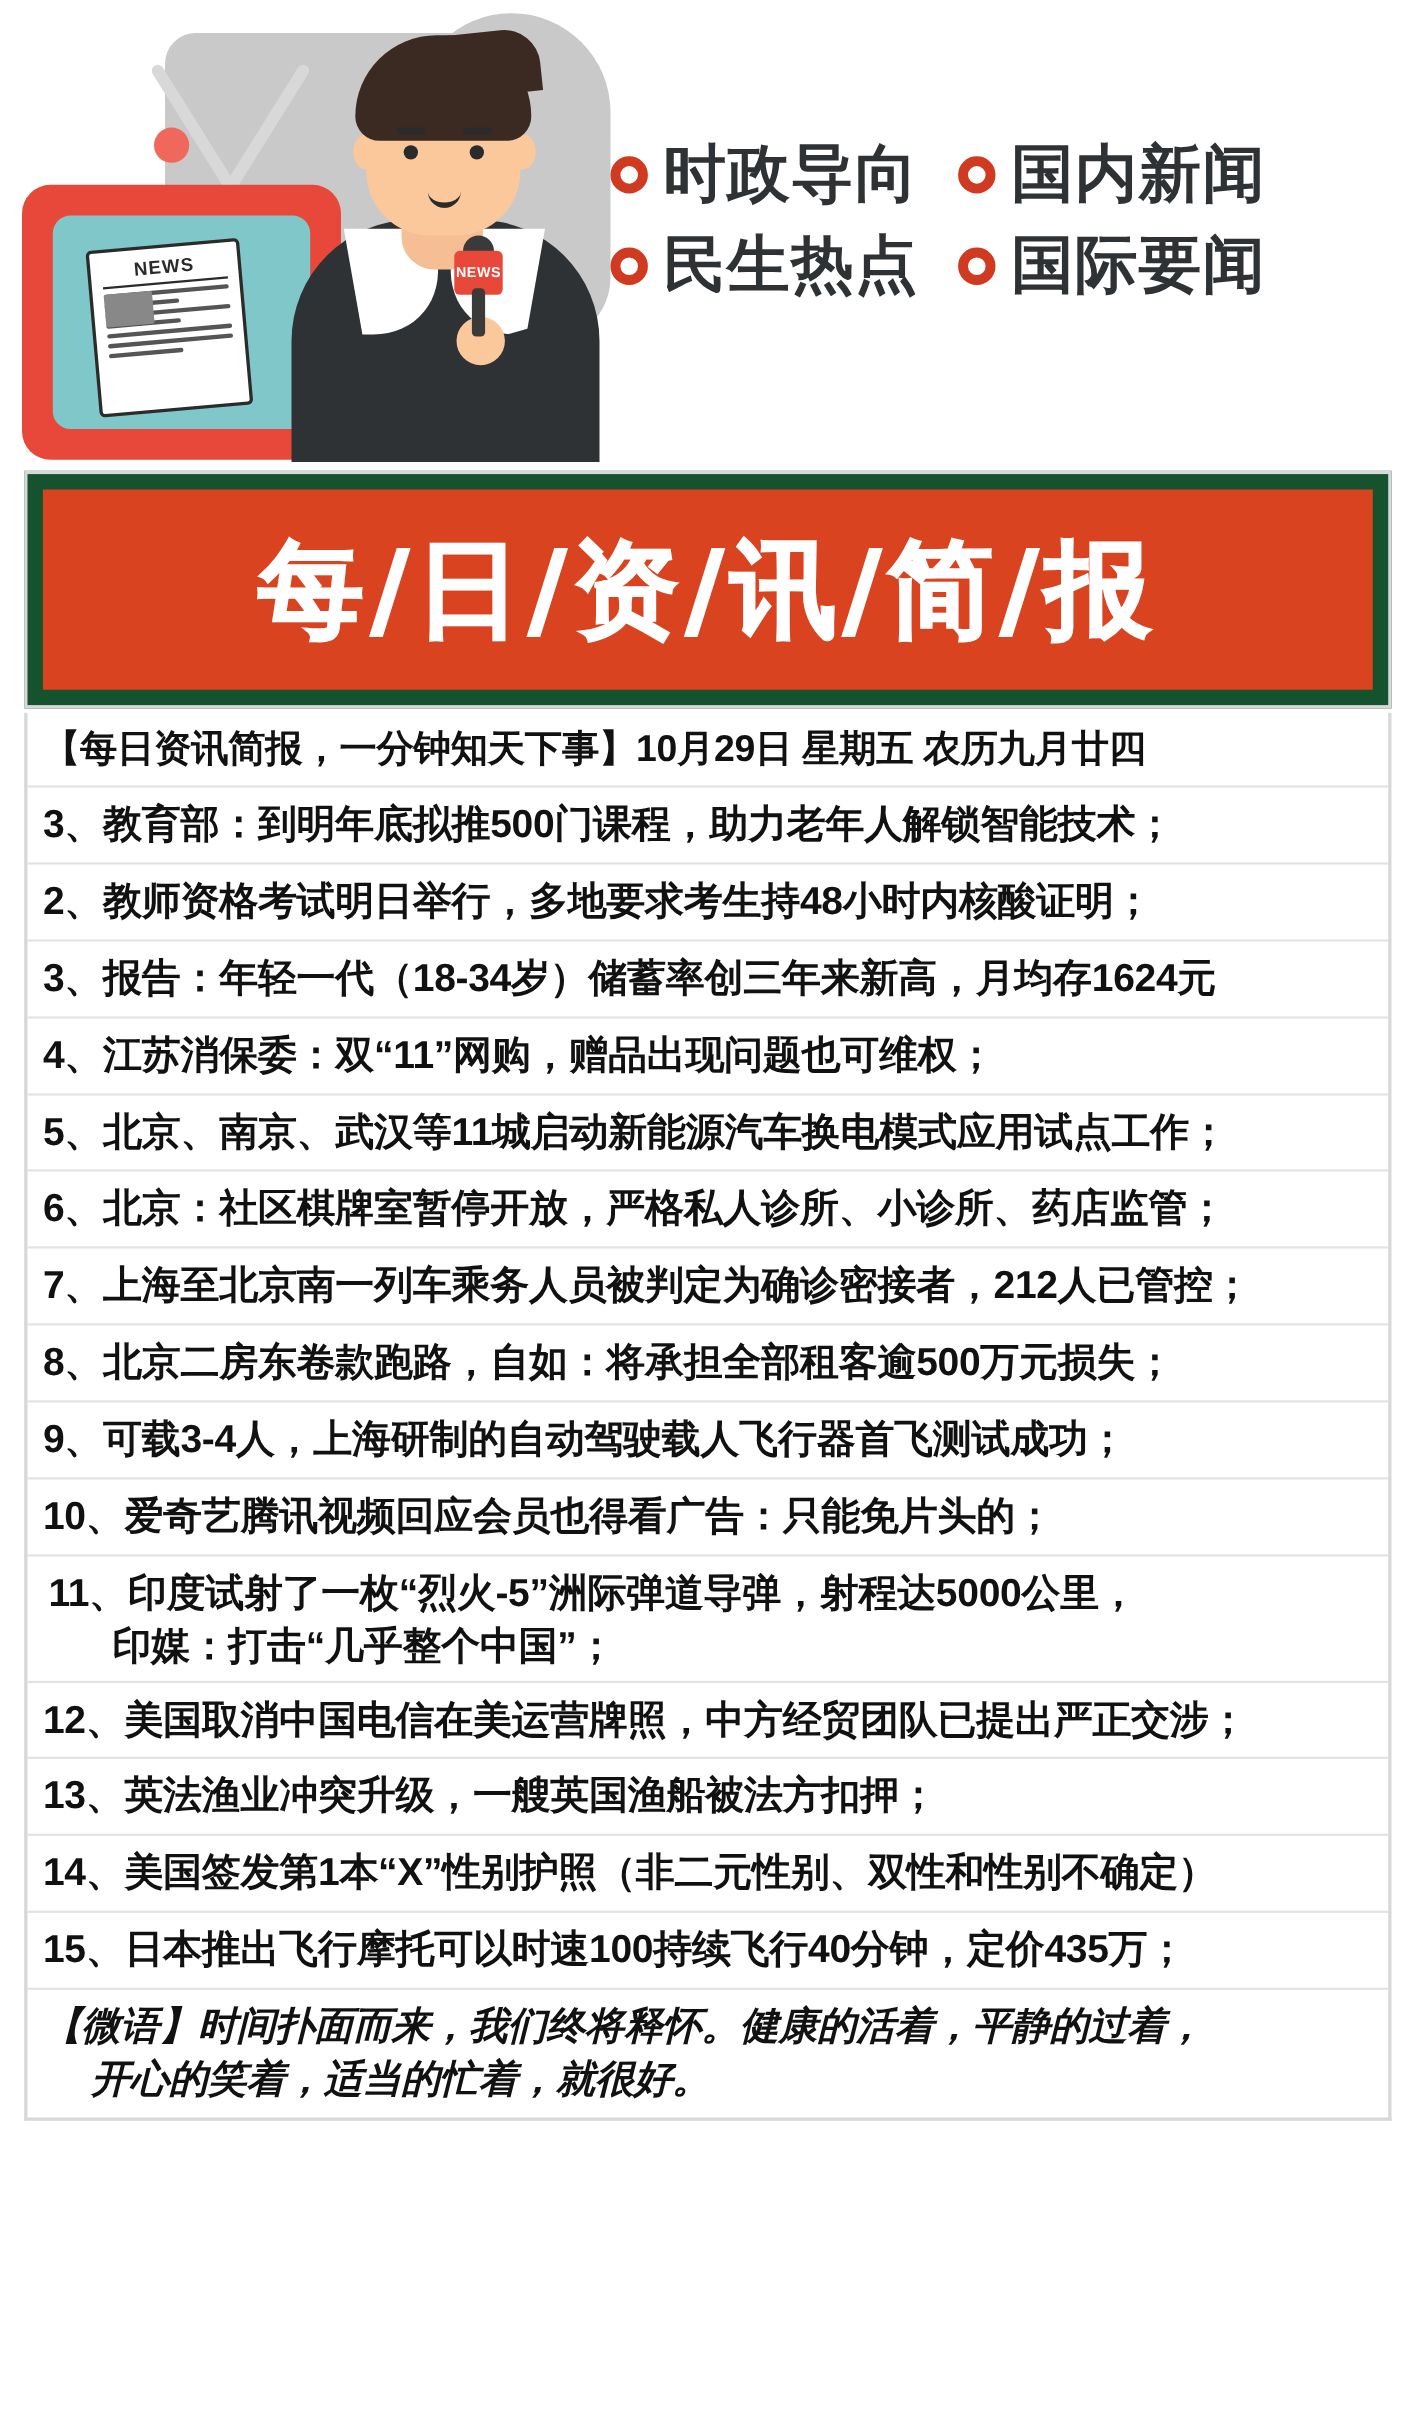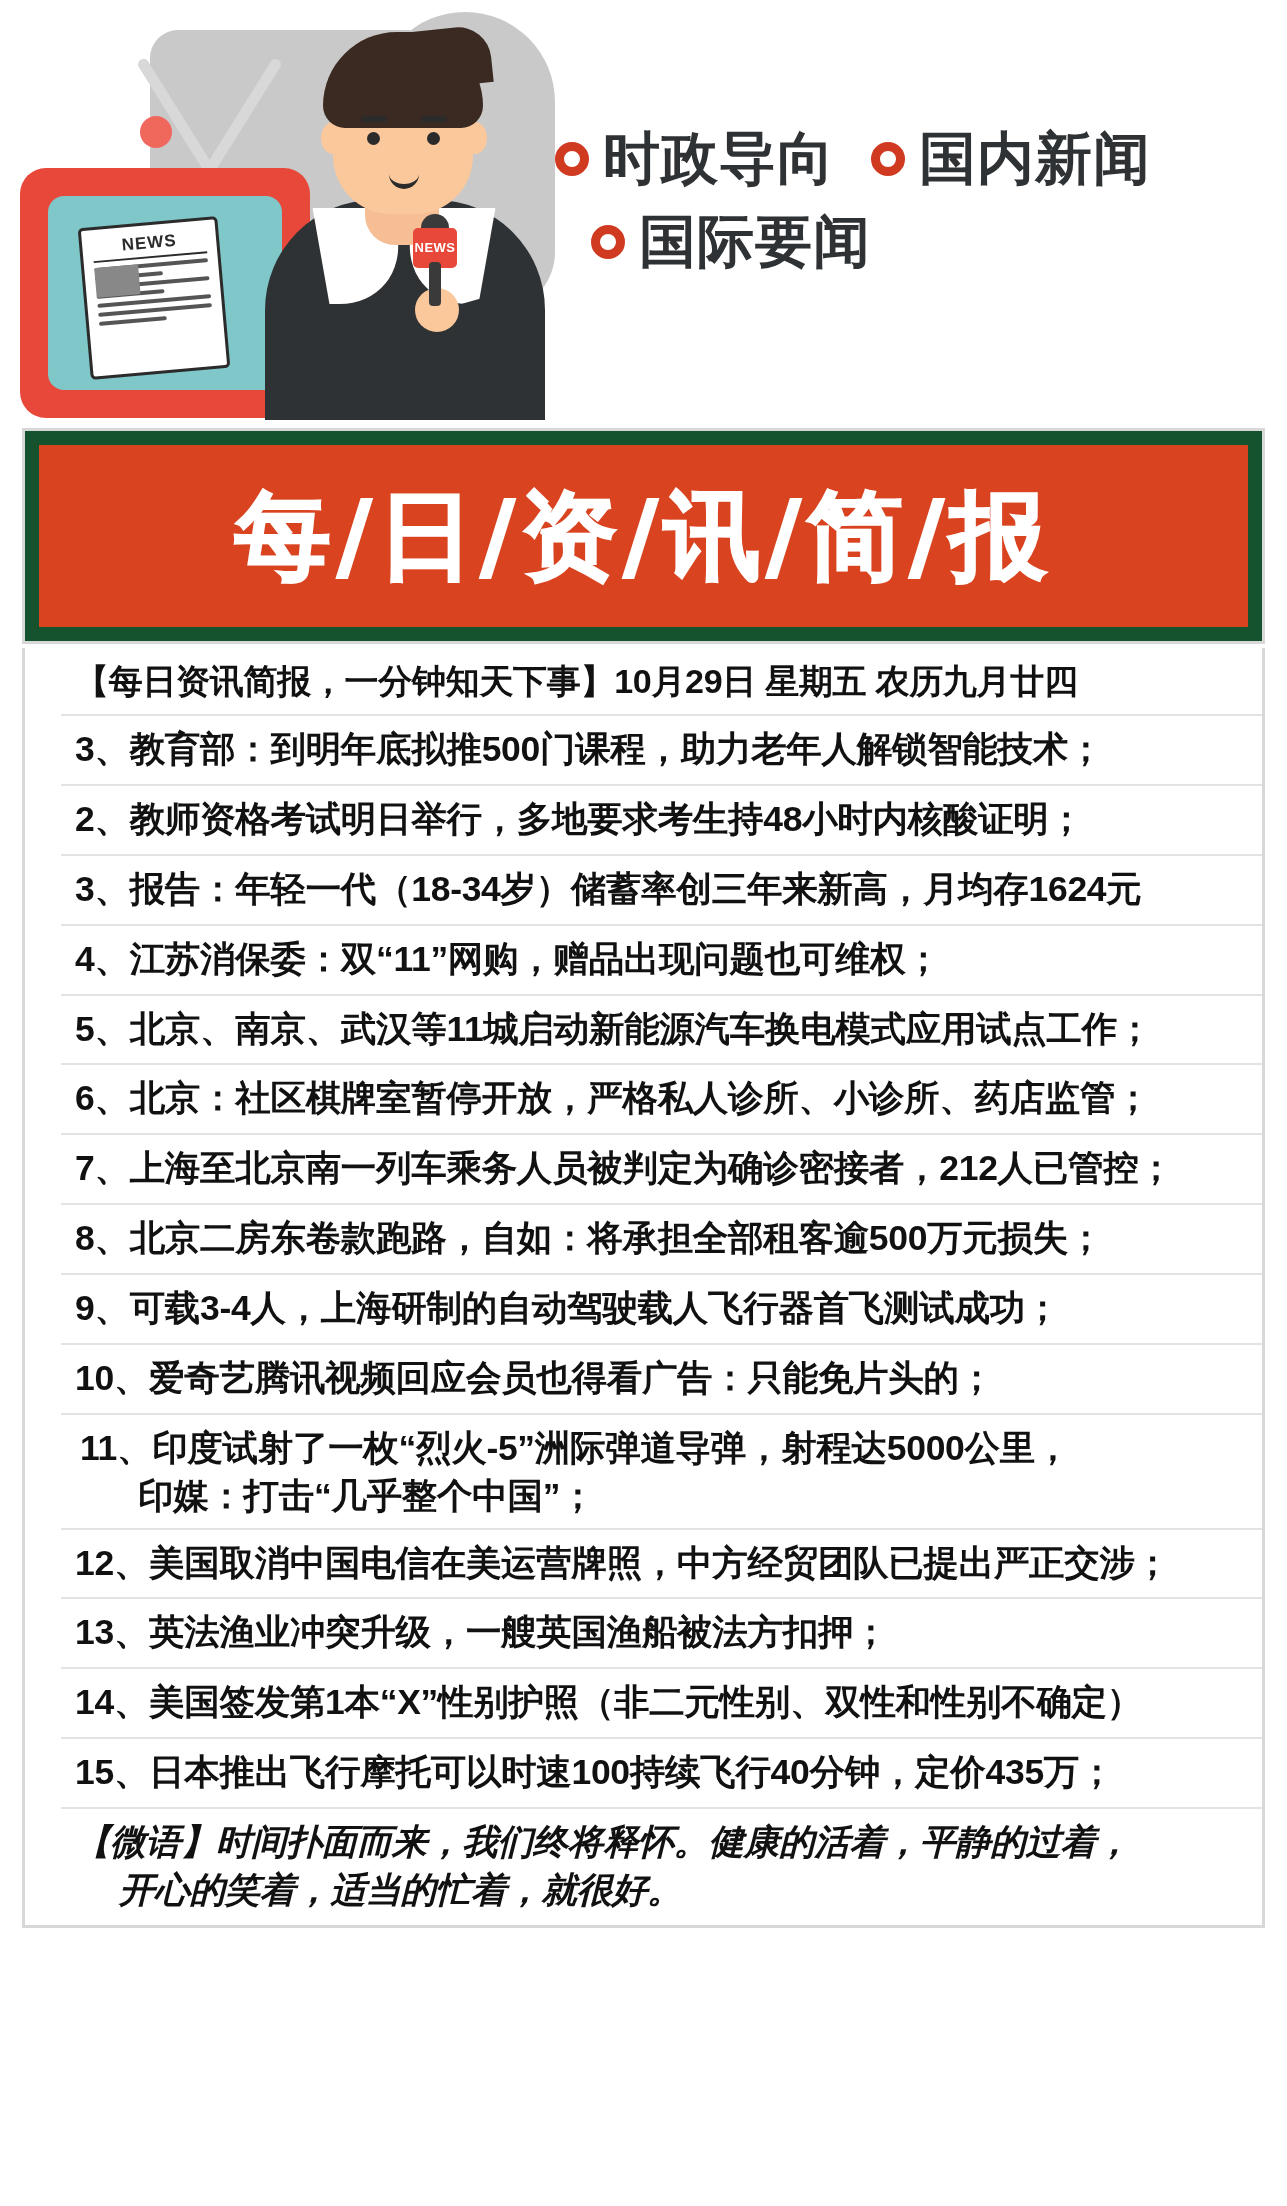"民生热点" div.tag-item { html: none -> <div> <span></span> <span>民生热点</span> </div> }
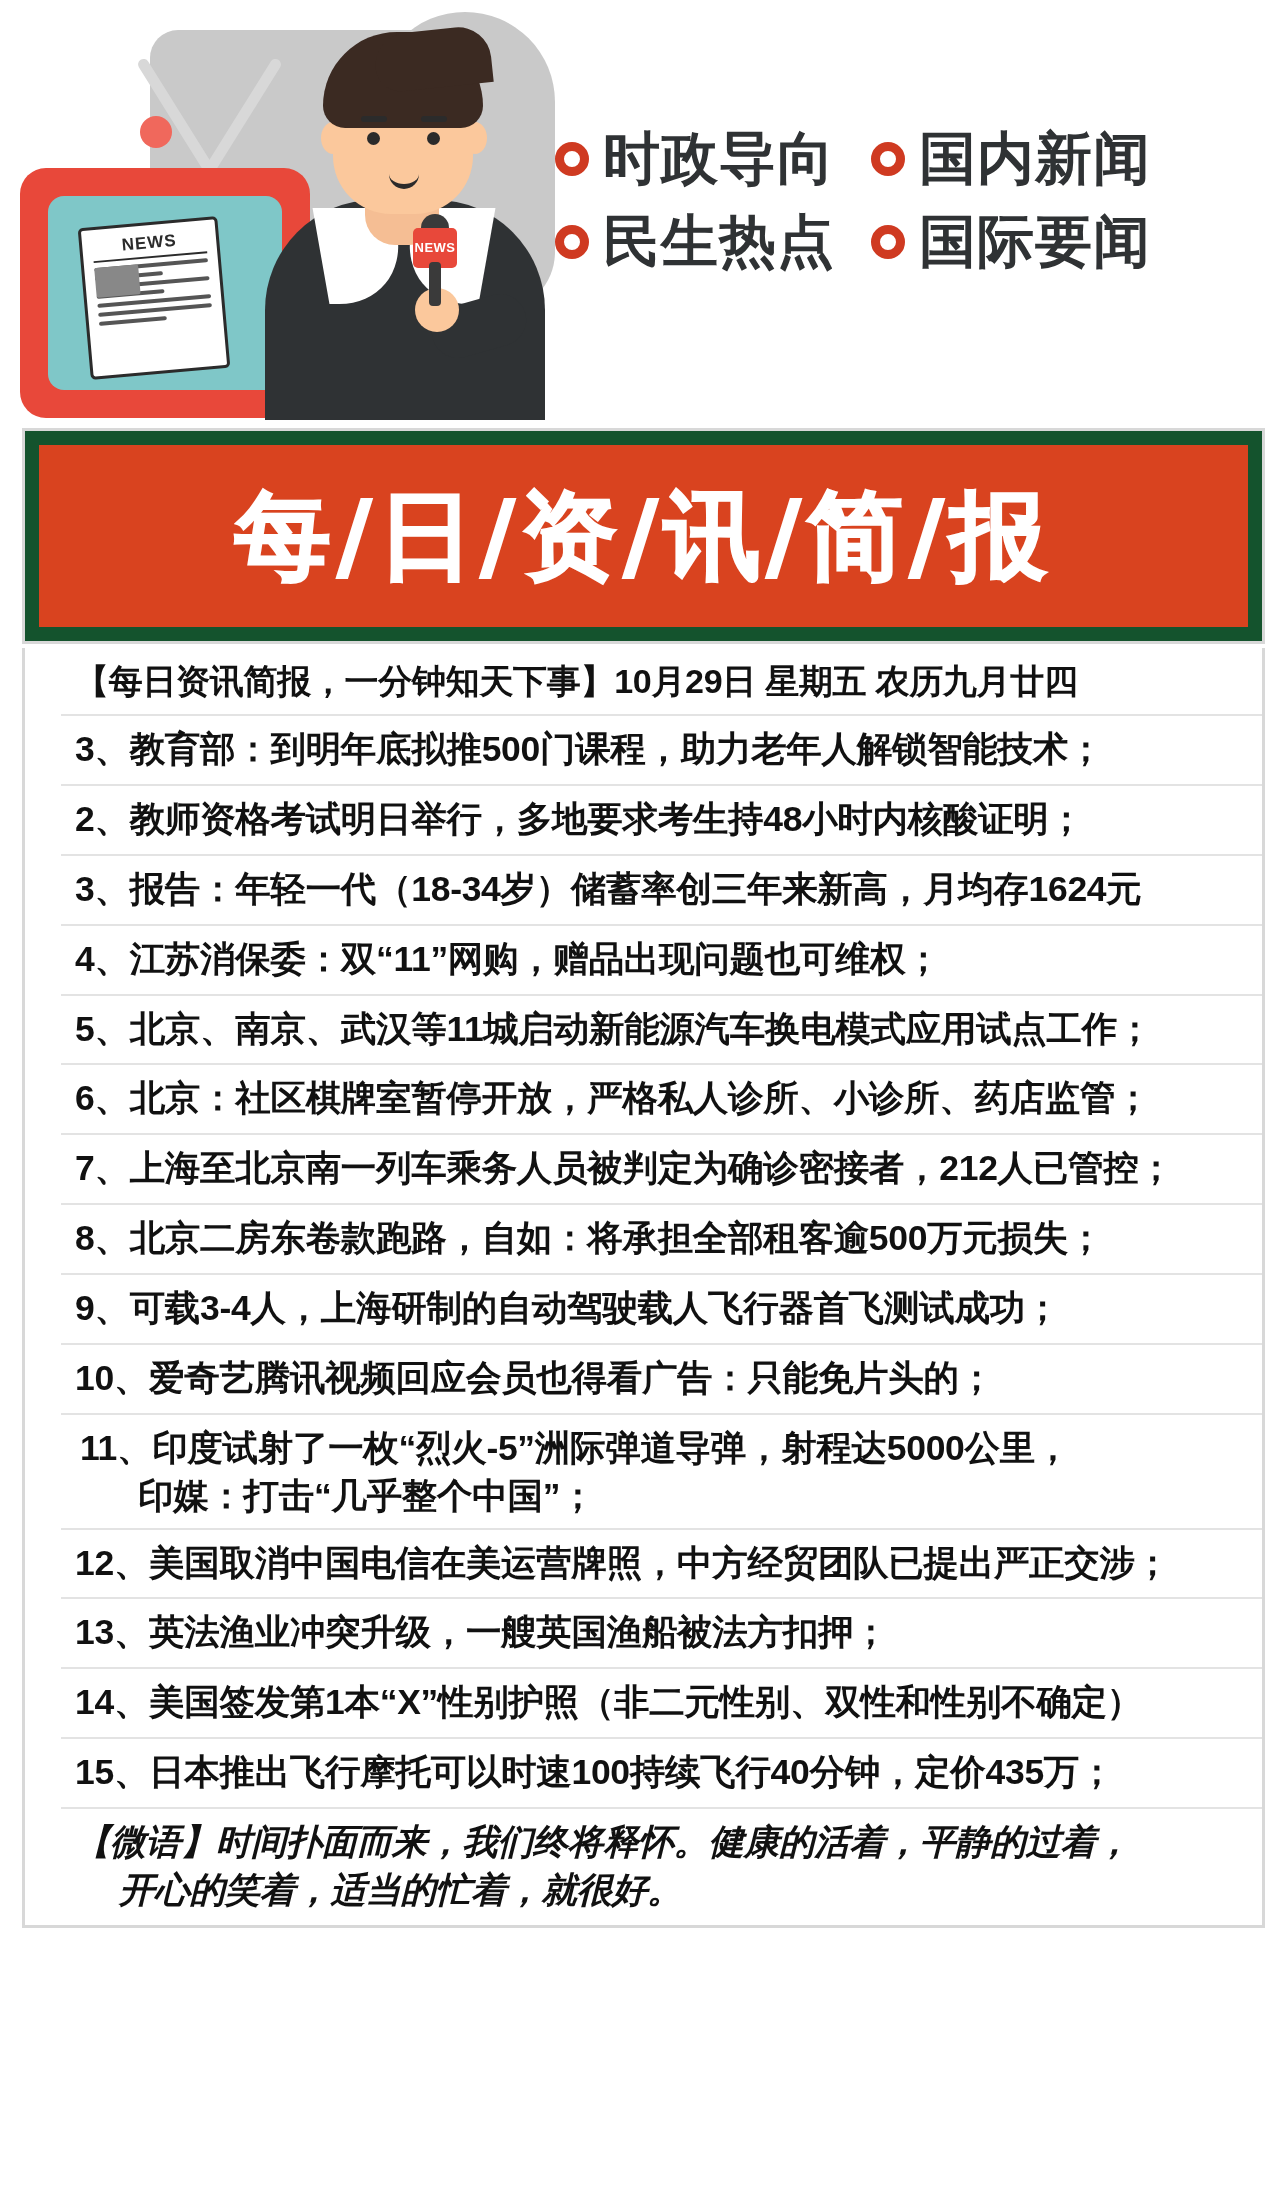"【每日资讯简报，一分钟知天下事】10月29日 星期五 农历九月廿四" .line { margin-left: 36px -> none }
